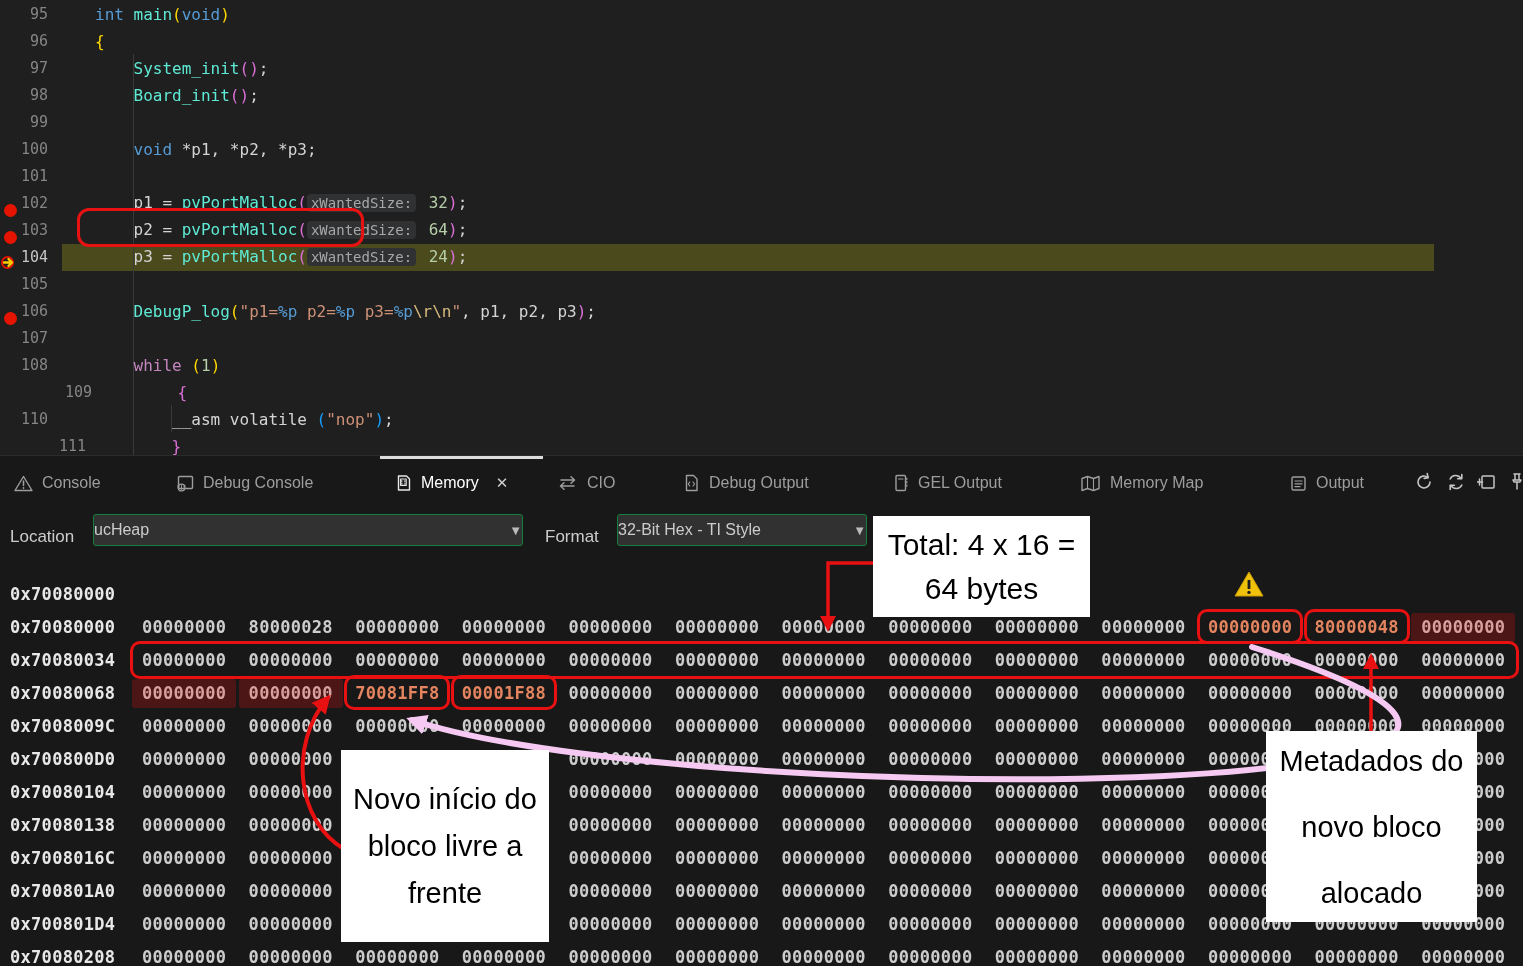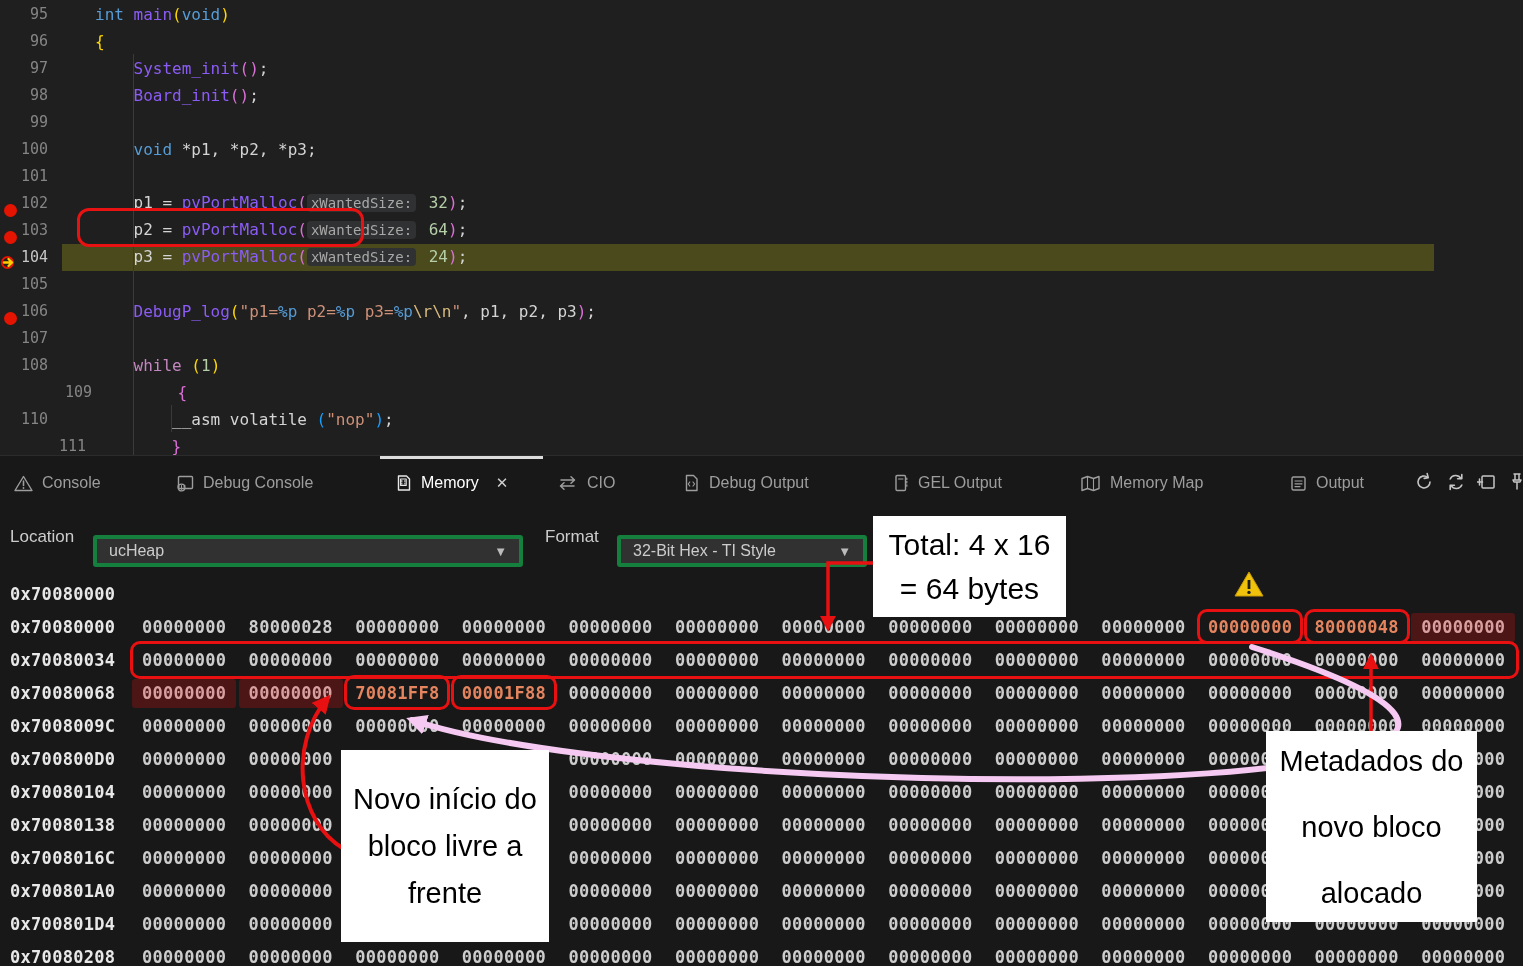"main" .tk-fn { color: #8b5cf6 -> #5eead4 }
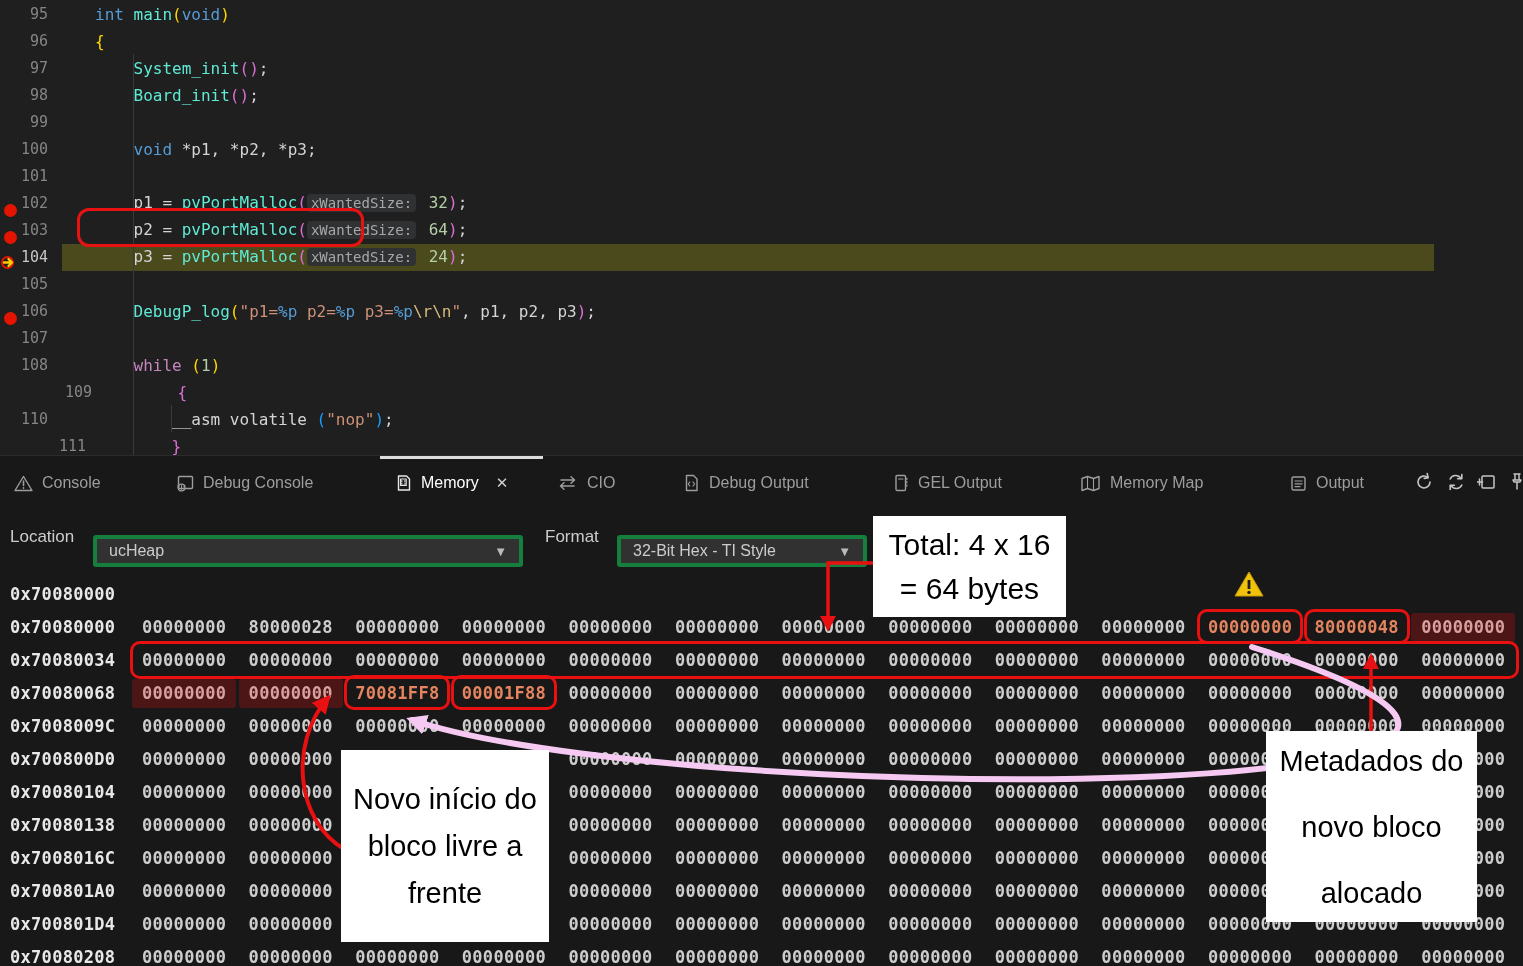"ucHeap" .combo { border: 4px solid #15803d -> 1px solid #15803d; padding: 0 12px -> 0 0; top: 24px -> 3px }
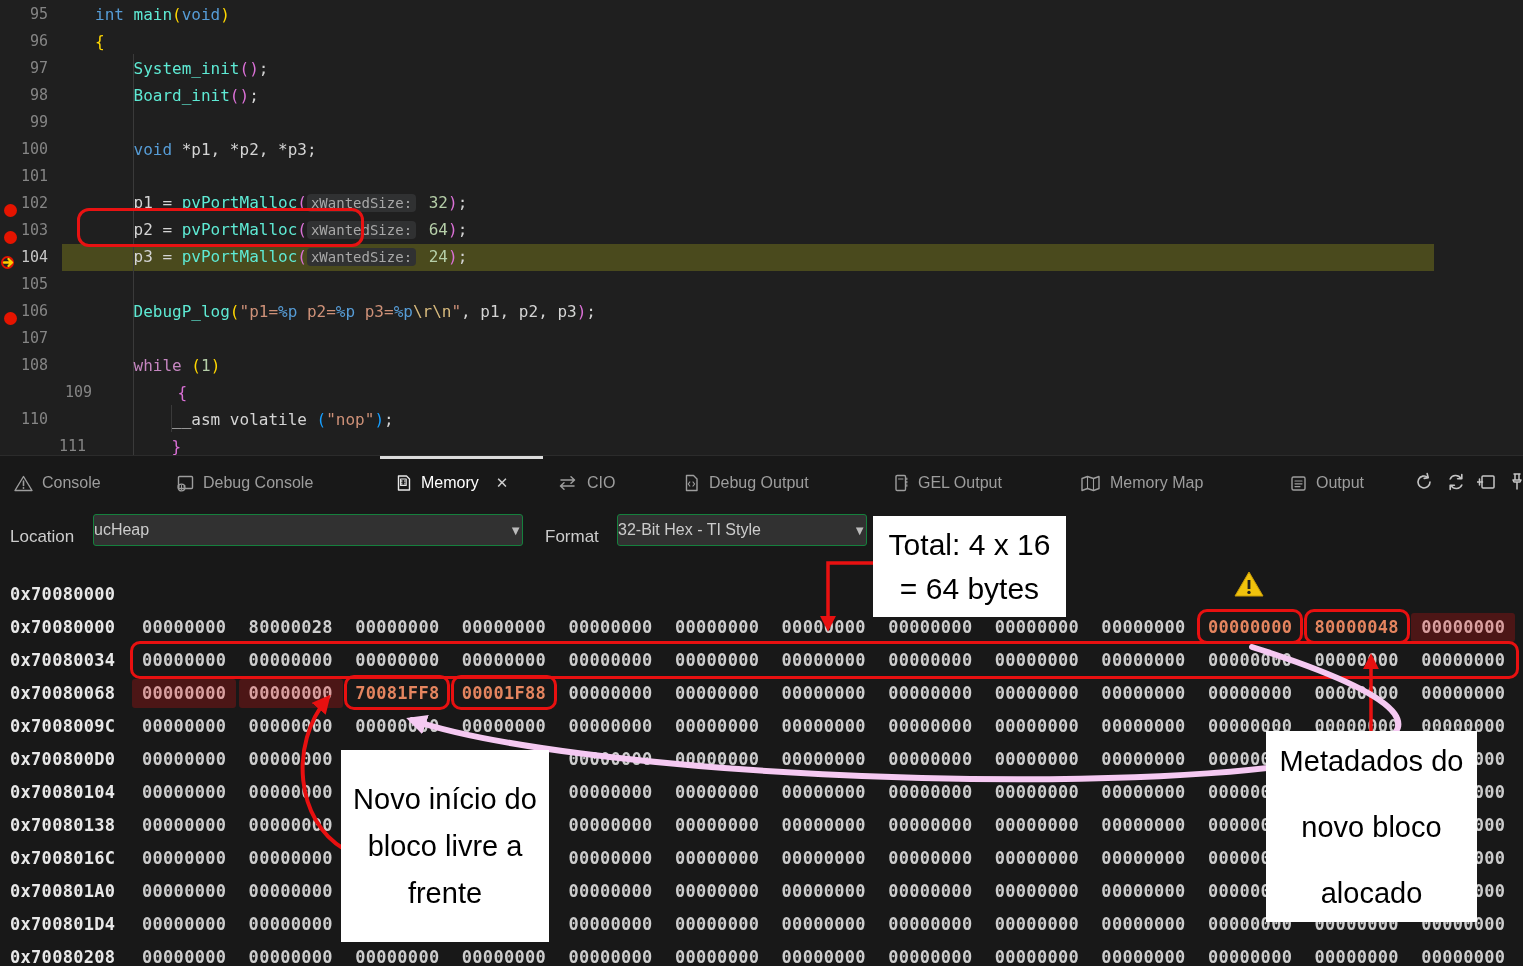"Total: 4 x 16 =" #callout-total { width: 193px -> 217px }
